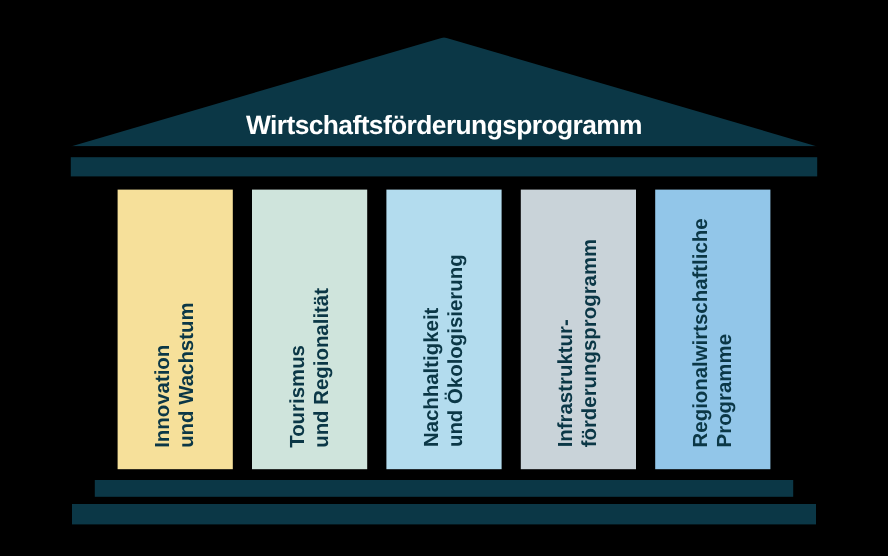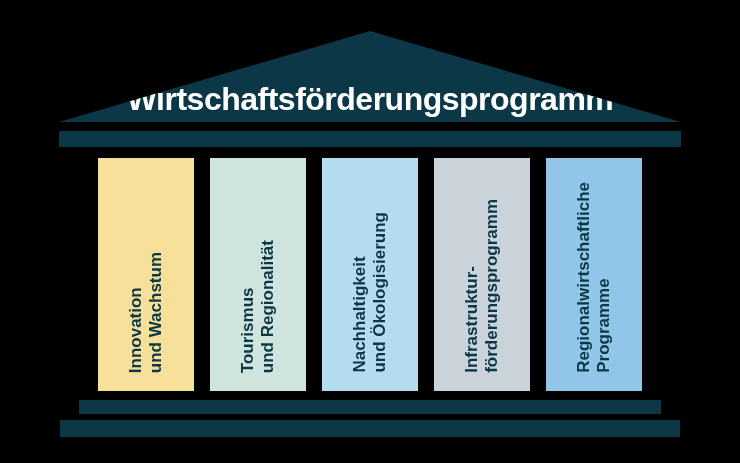"Wirtschaftsförderungsprogramm" .roof-title { font-size: 32px -> 22px }
